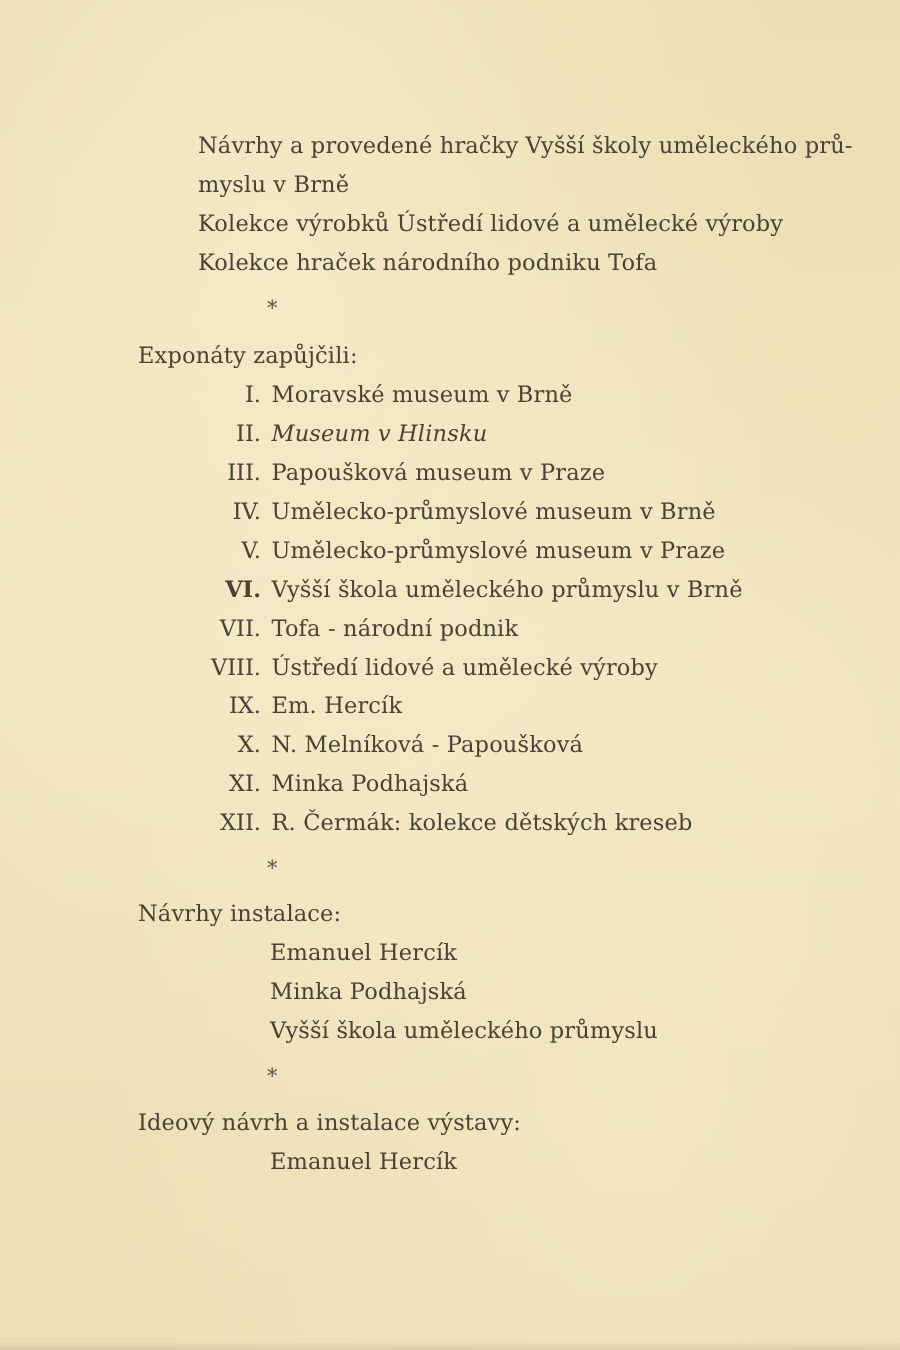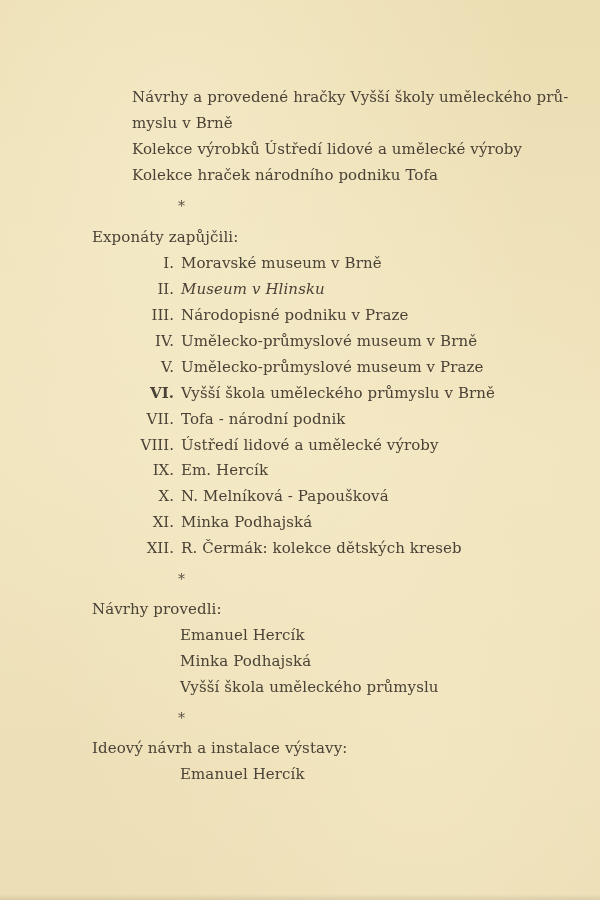"Národopisné podniku v Praze" div.line { text: Národopisné podniku -> Papoušková museum }
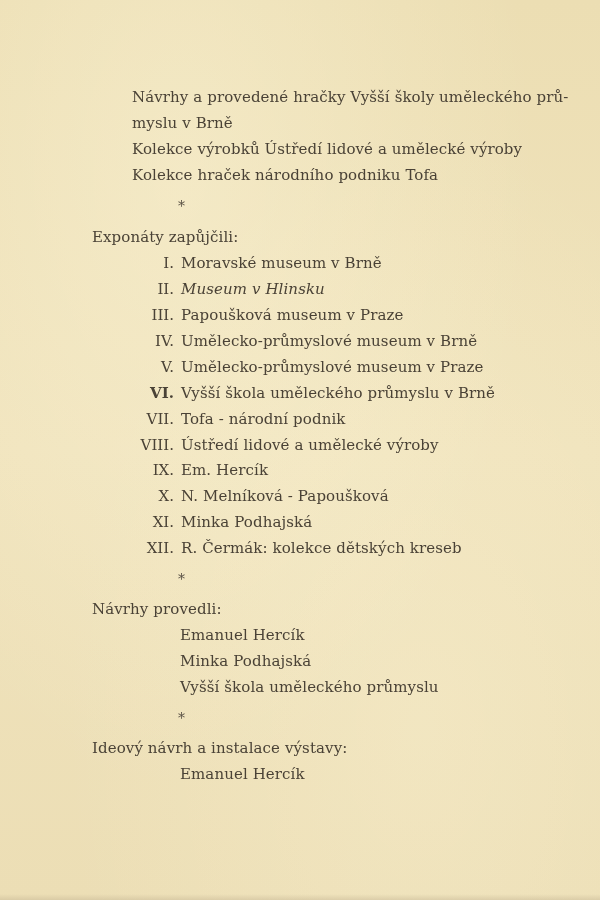"Návrhy provedli:" div.line { text: provedli -> instalace }
